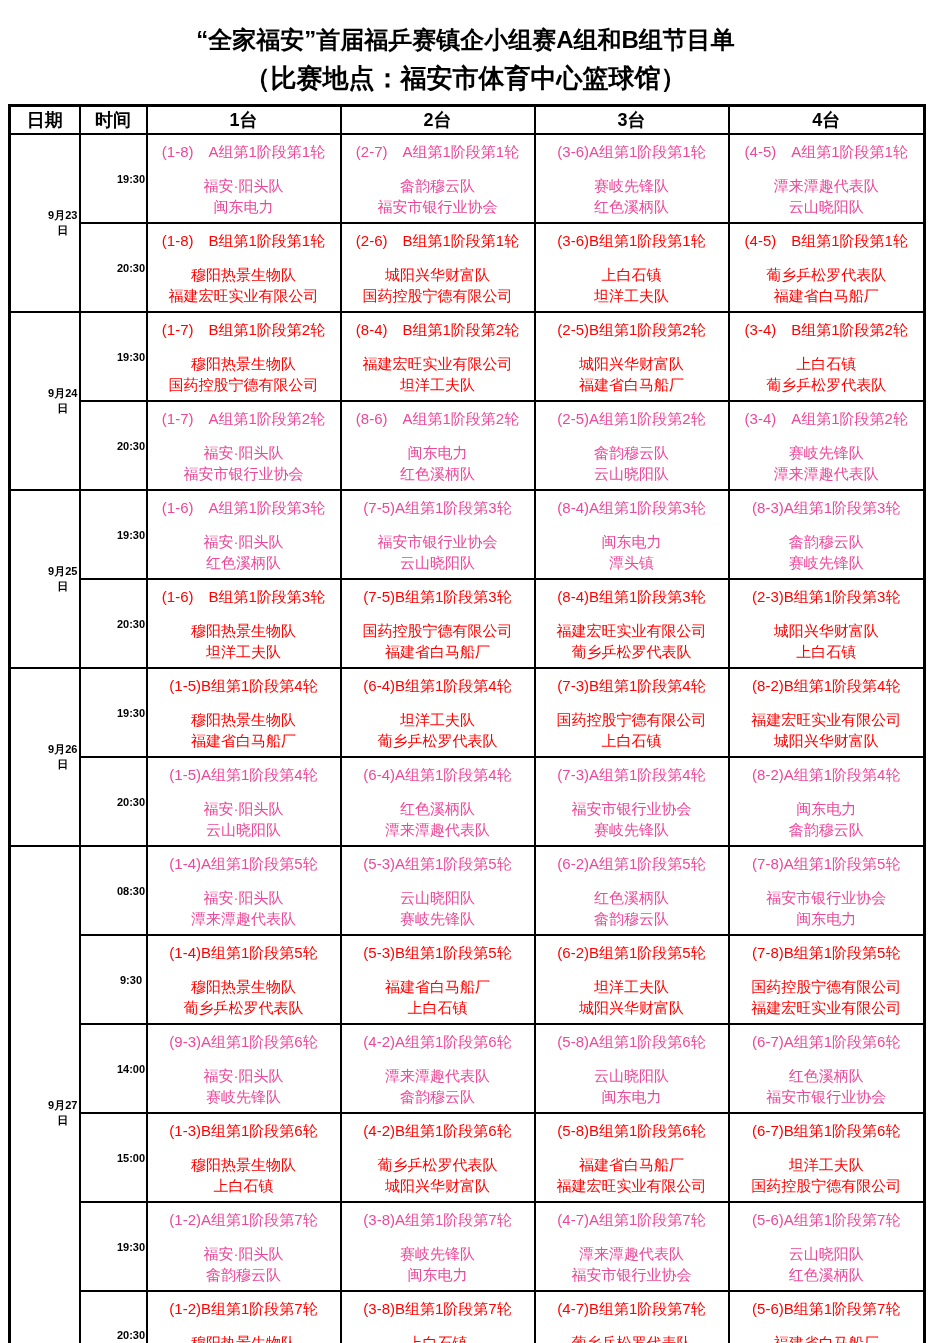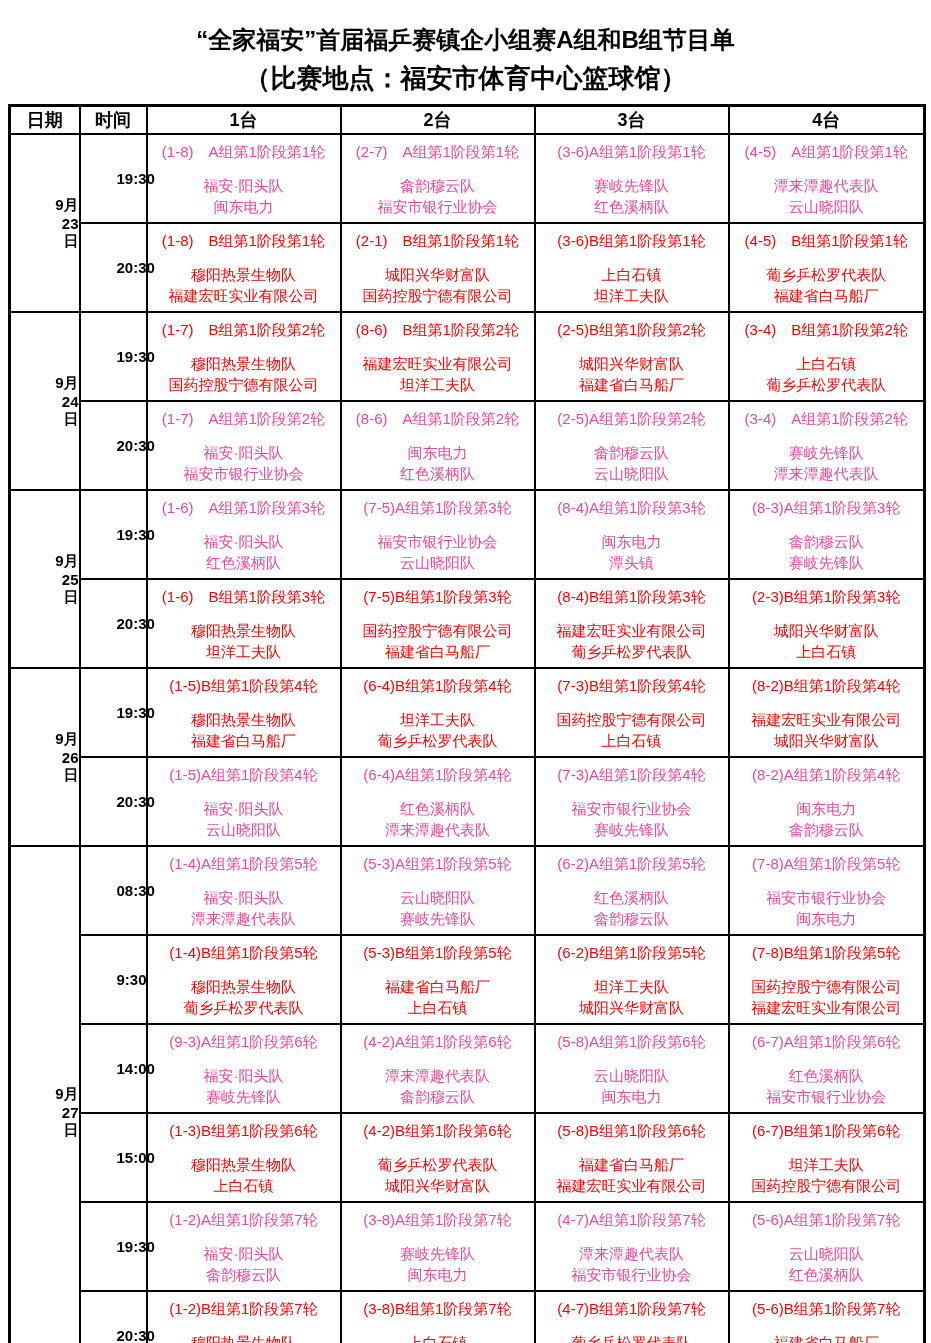"19:30" td.date-cell, td.time-cell { font-size: 15px -> 11px; text-align: right -> center }
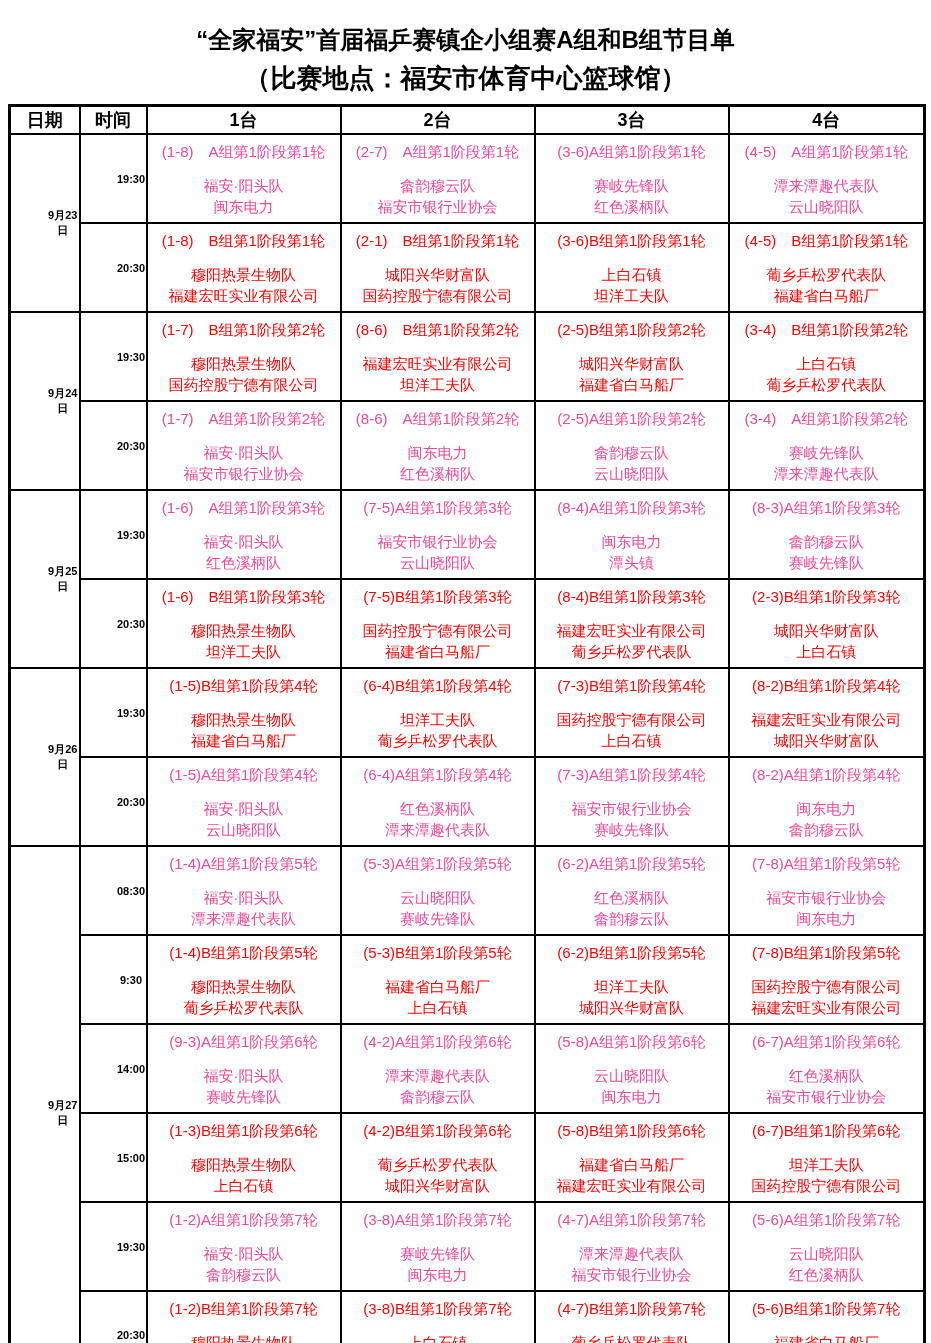"(2-1) B组第1阶段第1轮" div.mh { text: 2-1 -> 2-6 }
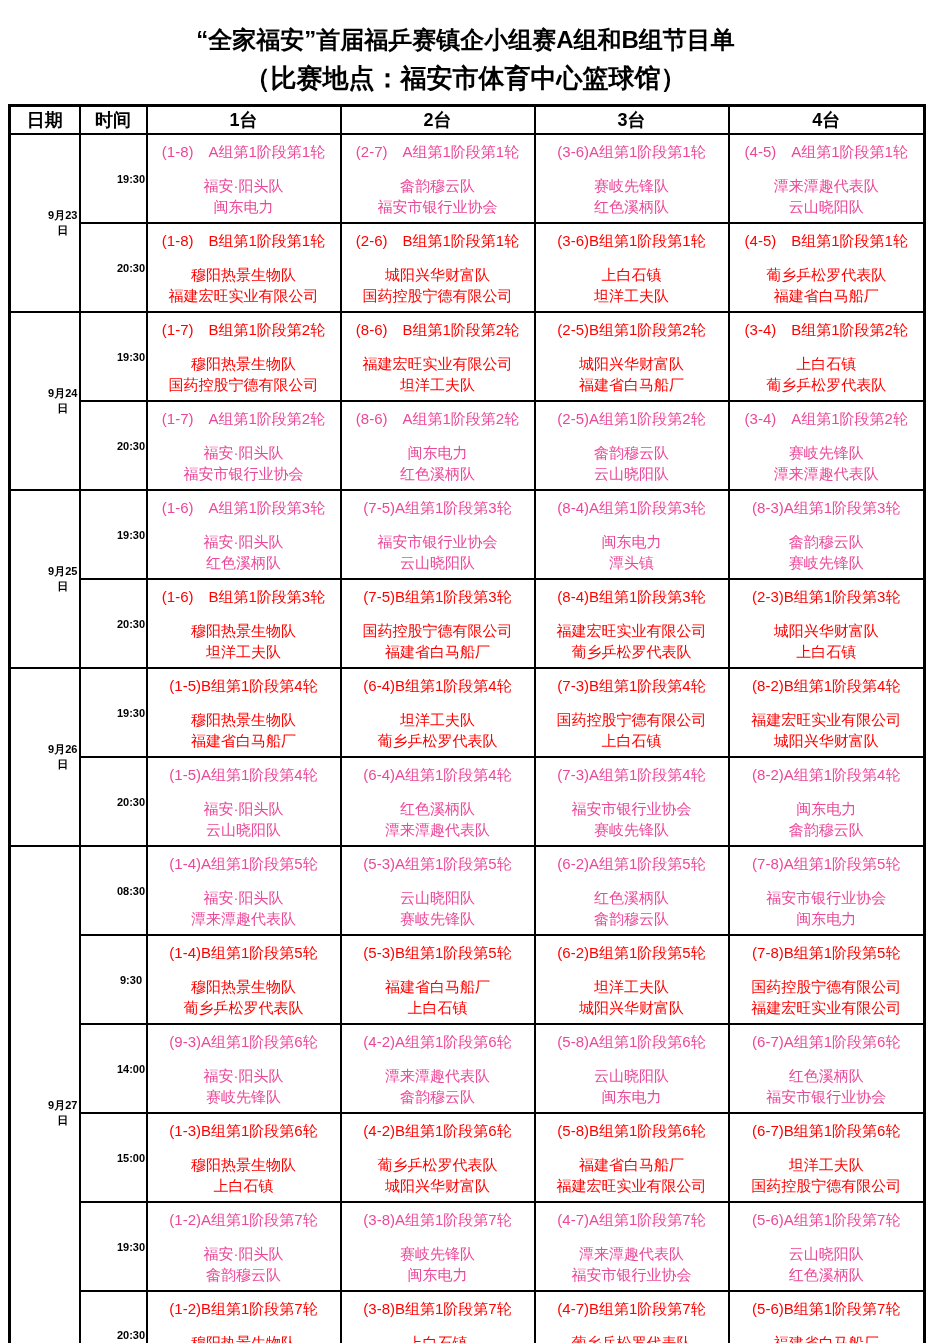"(8-6) B组第1阶段第2轮" div.mh { text: 8-6 -> 8-4 }
